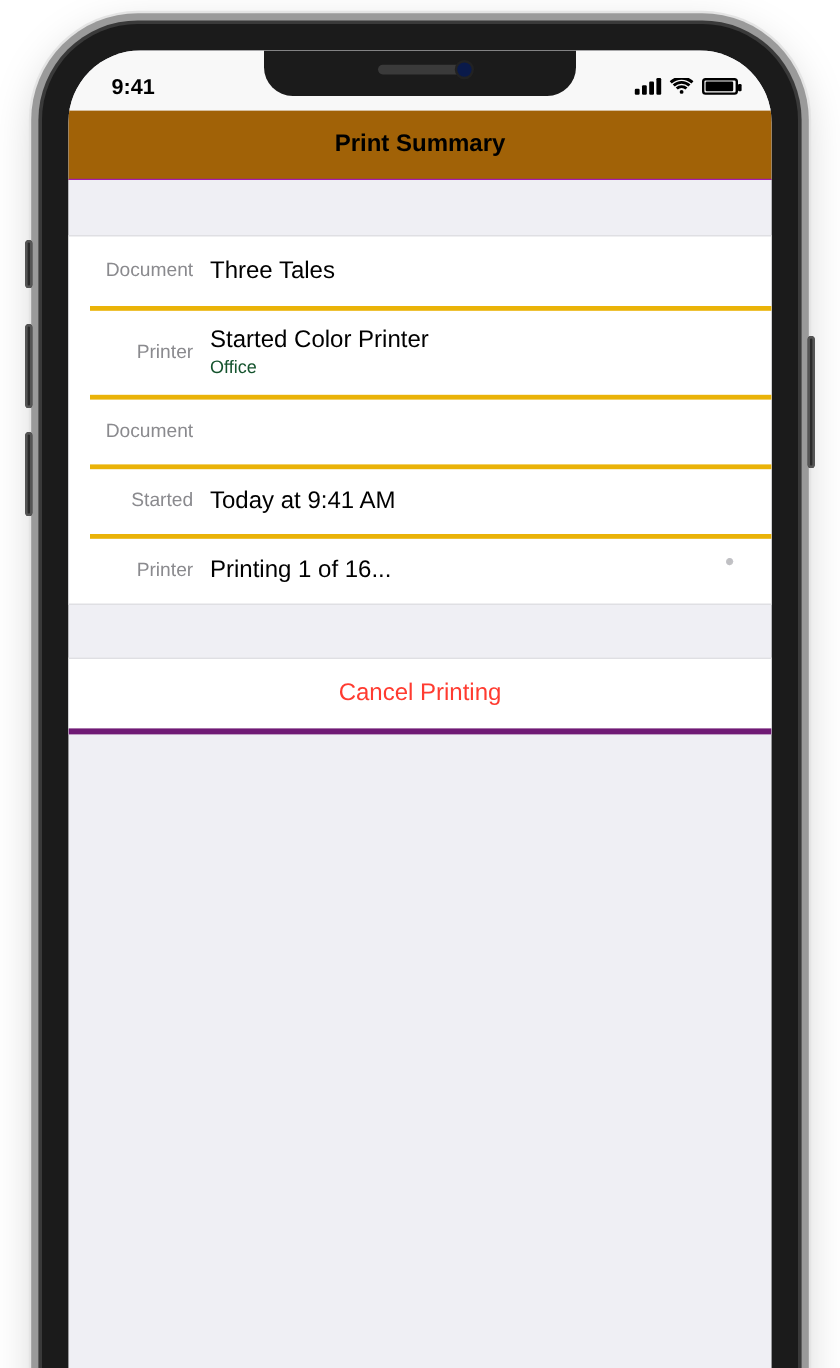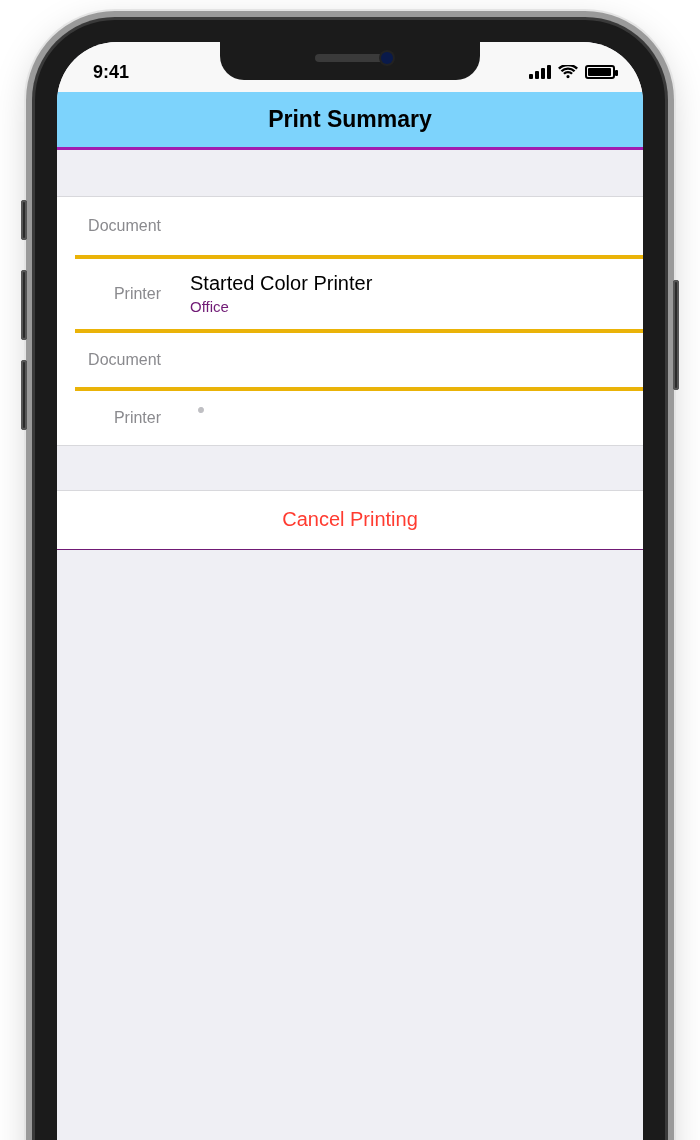"Print Summary" .navbar { background: #7dd3fc -> #a16207; border-bottom: 3px solid #a21caf -> 1px solid #a21caf; font-size: 23px -> 20px }
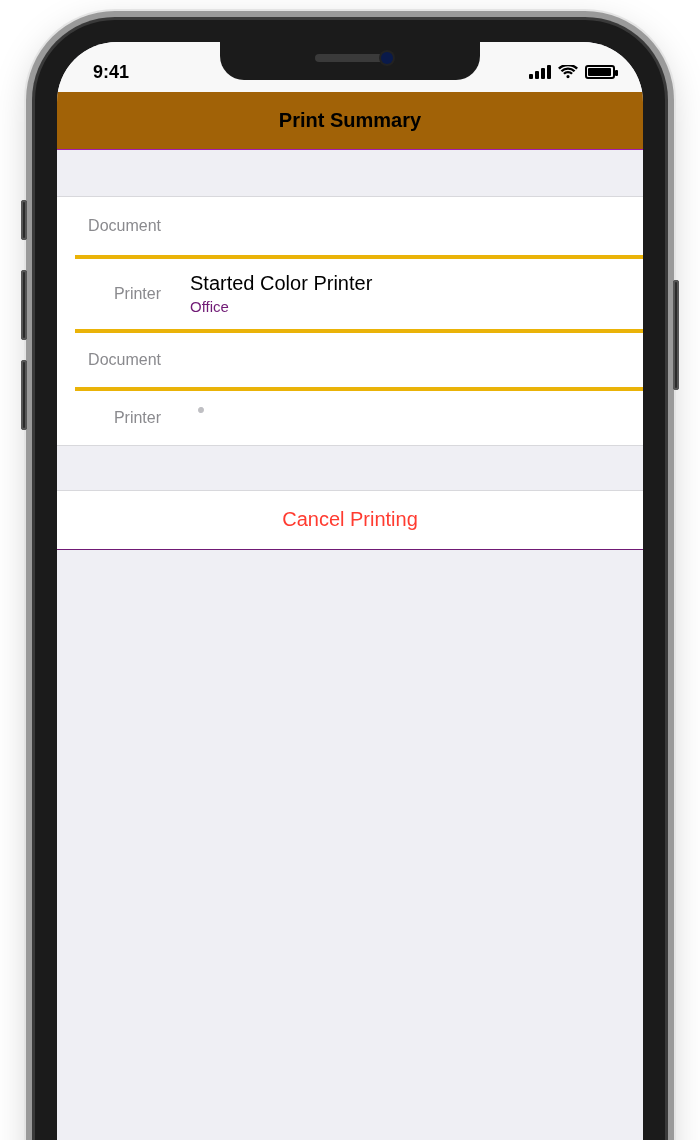"Document" .row { gap: 15px -> none }
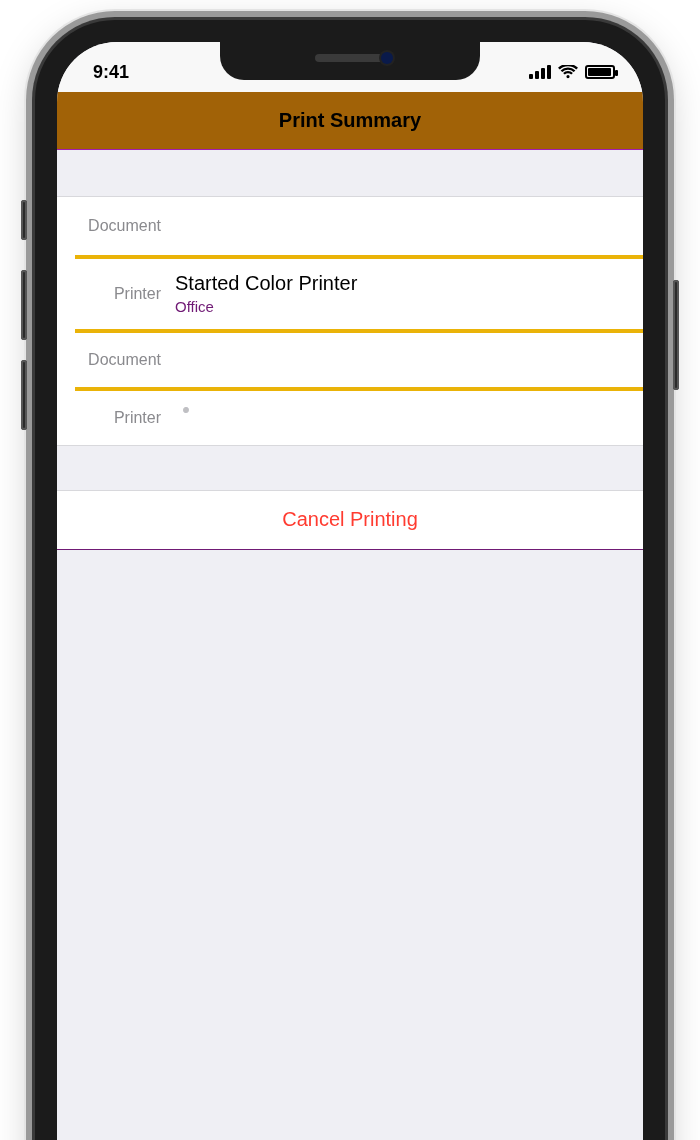"Three Tales" div.value { html: none -> <div>Three Tales</div> }
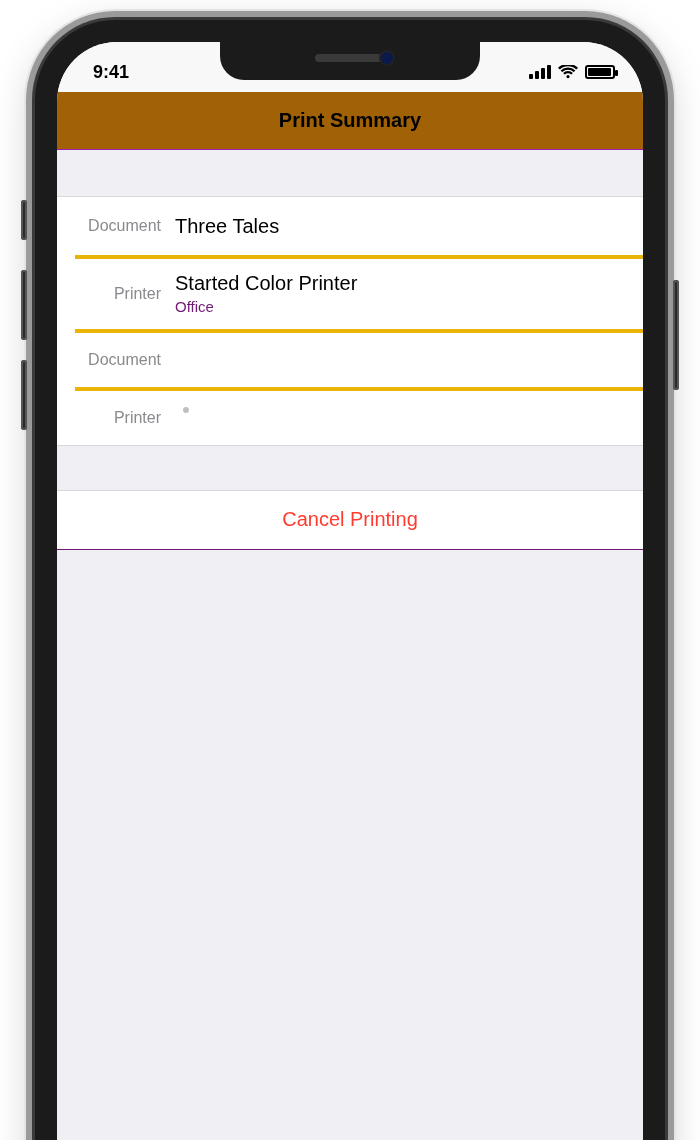"Office" .row .value .sub { color: #701a75 -> #14532d }
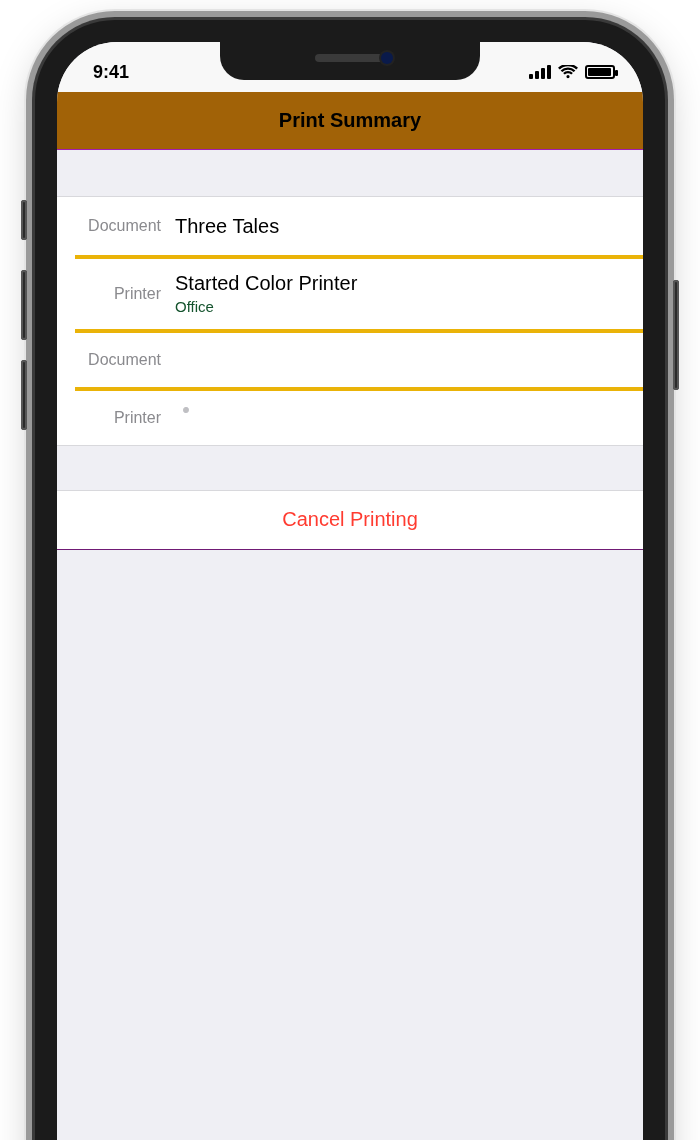"Started" div.row { html: none -> <div> <div>Started</div> <div>Today at 9:41 AM</div> </div> }
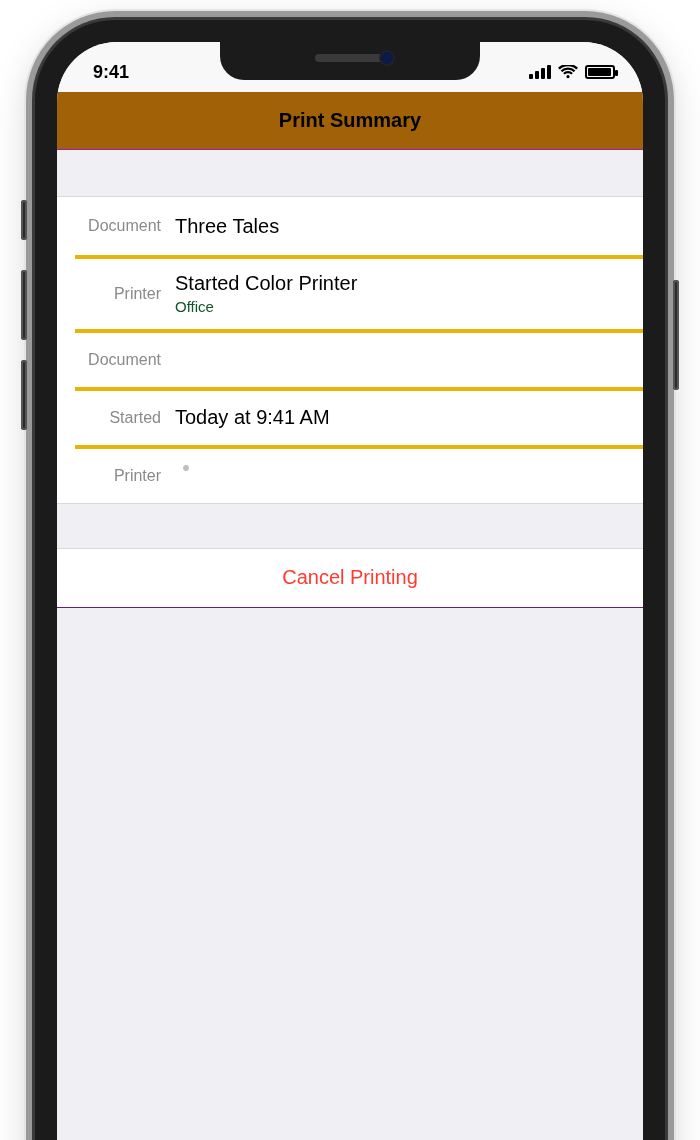"Printing 1 of 16..." div.value { html: none -> <div>Printing 1 of 16...</div> }
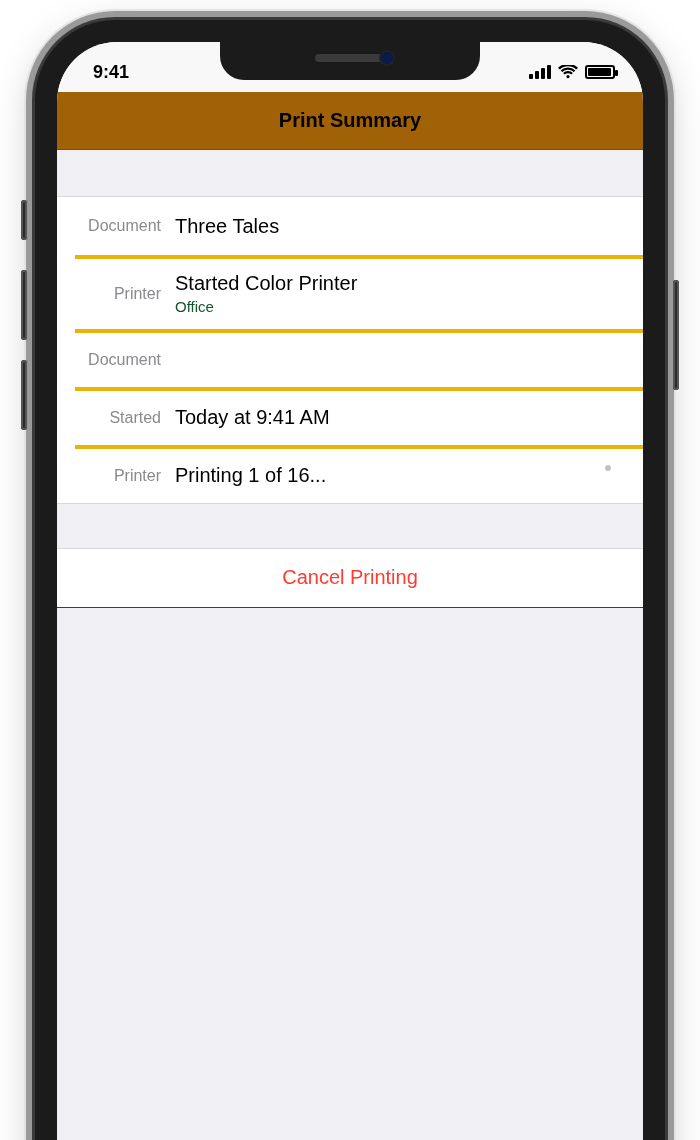"Cancel Printing" .cancel-group { border-bottom: 1px solid #701a75 -> 5px solid #701a75 }
